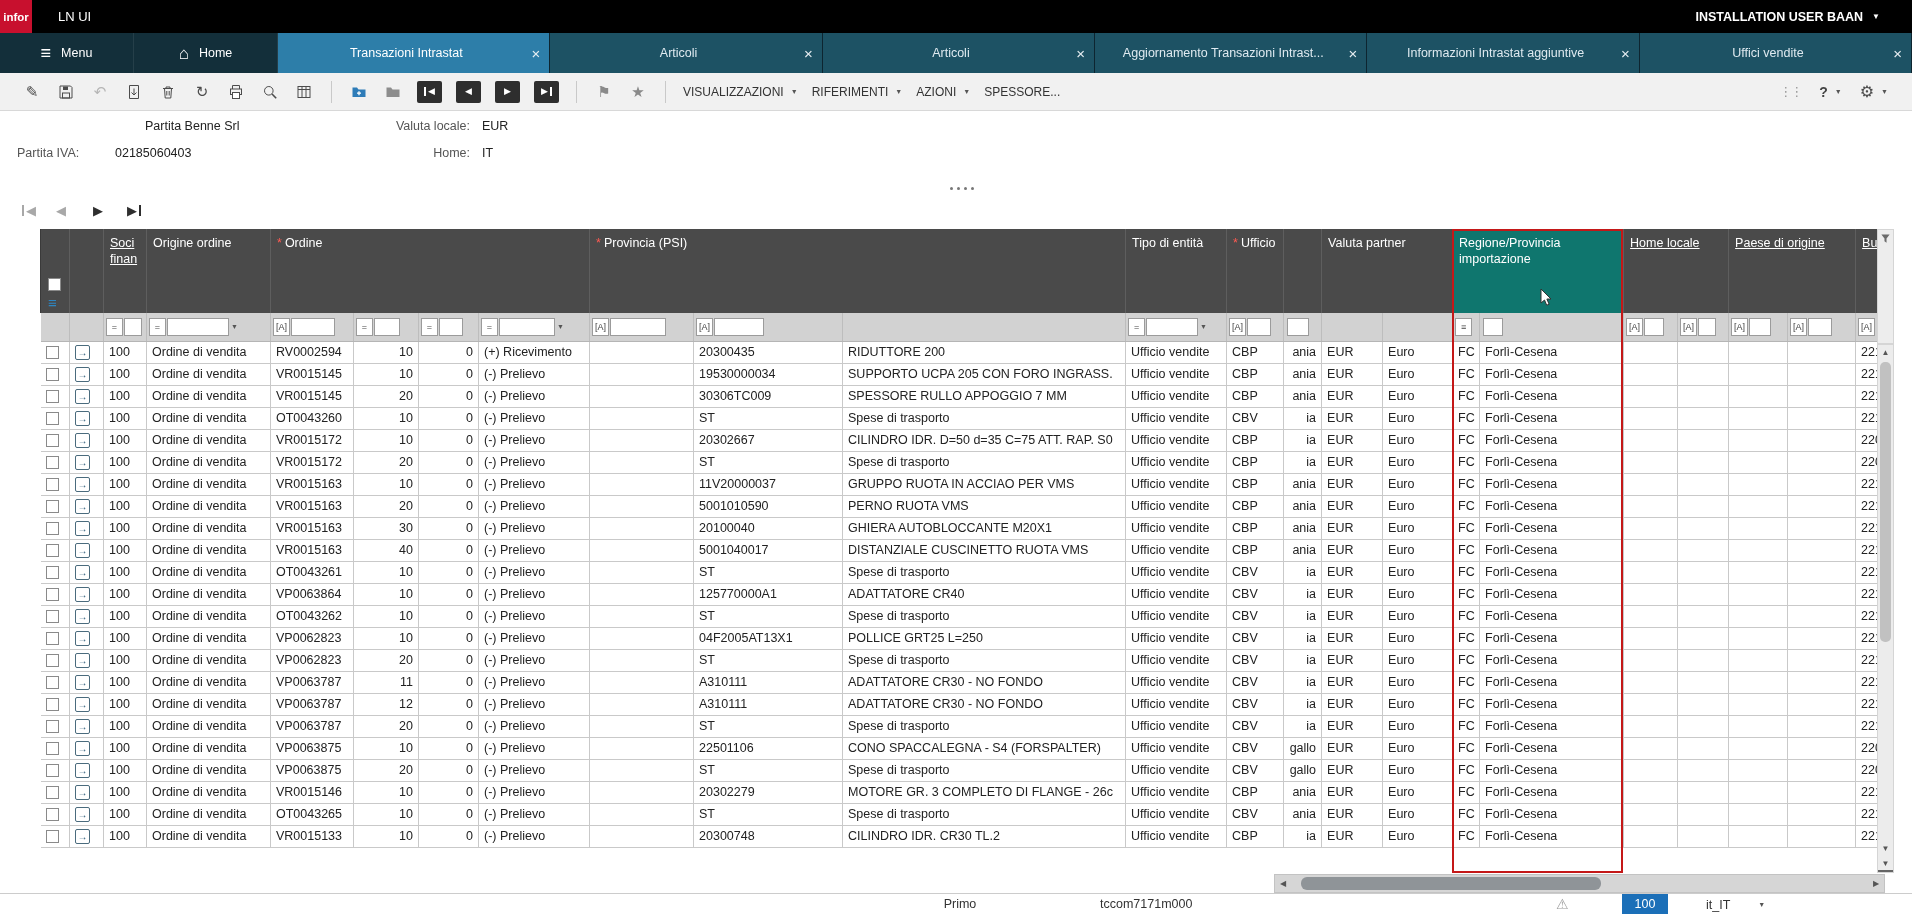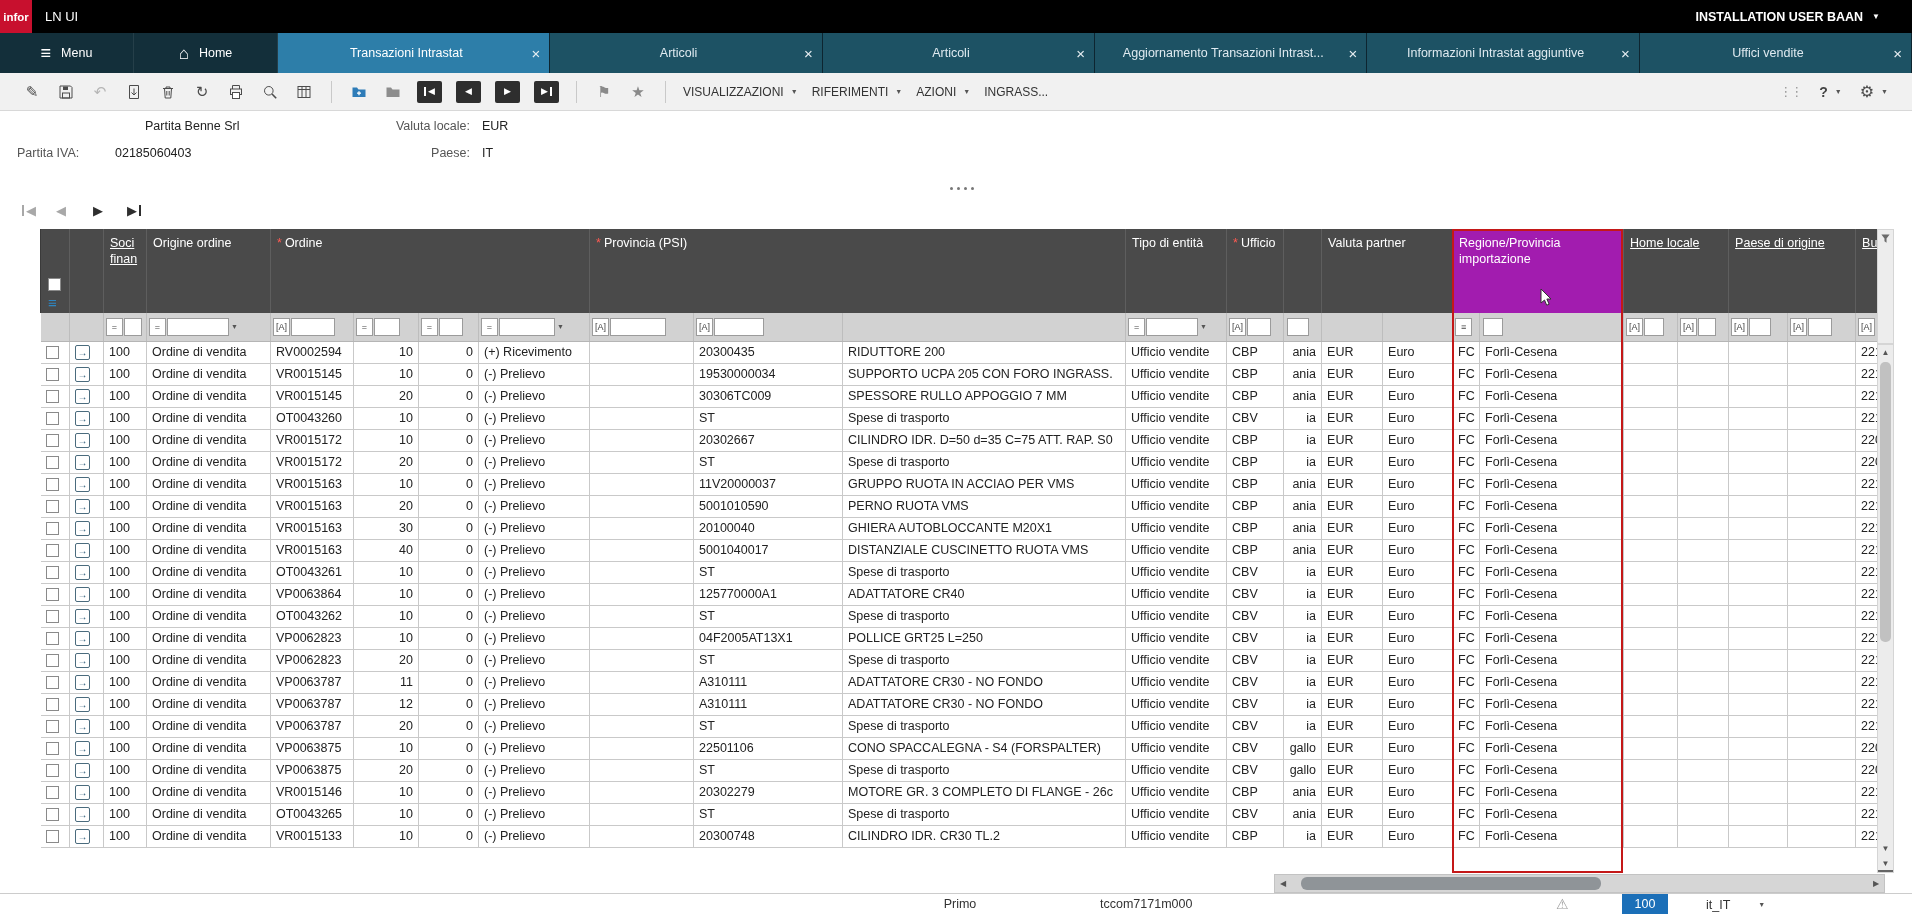"LN UI" .apptitle { margin-left: 13px -> 26px }
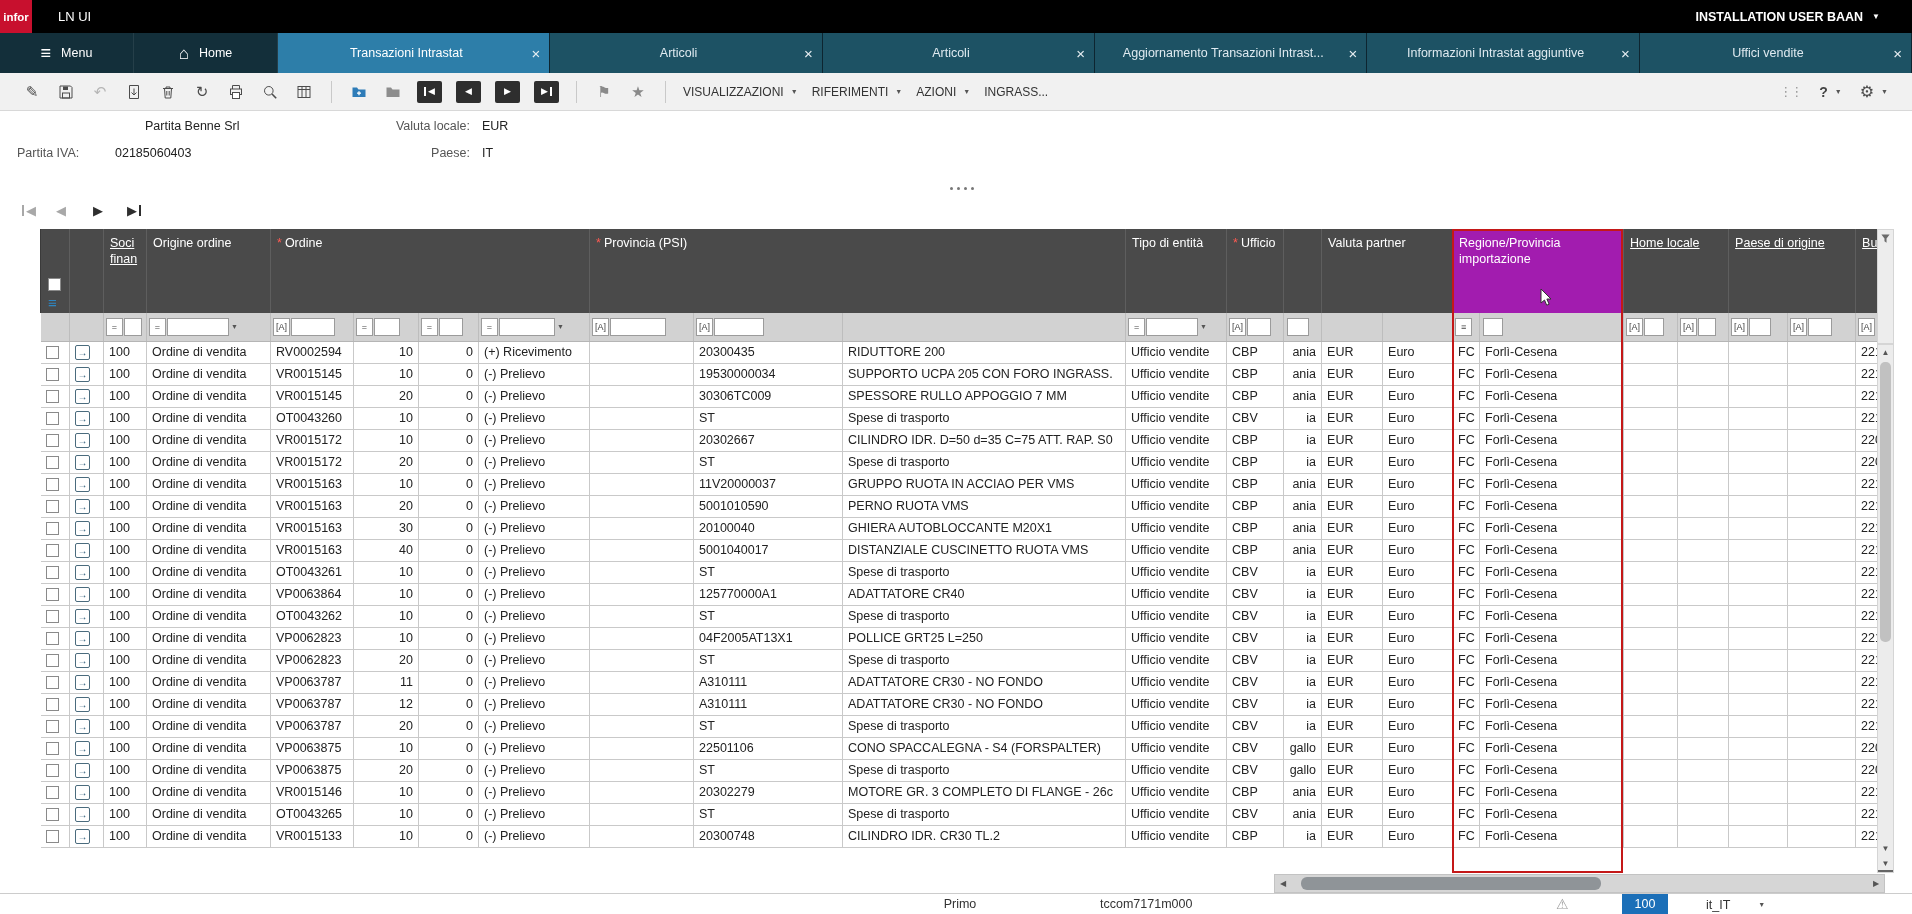"INGRASS..." span { text: INGRASS -> SPESSORE }
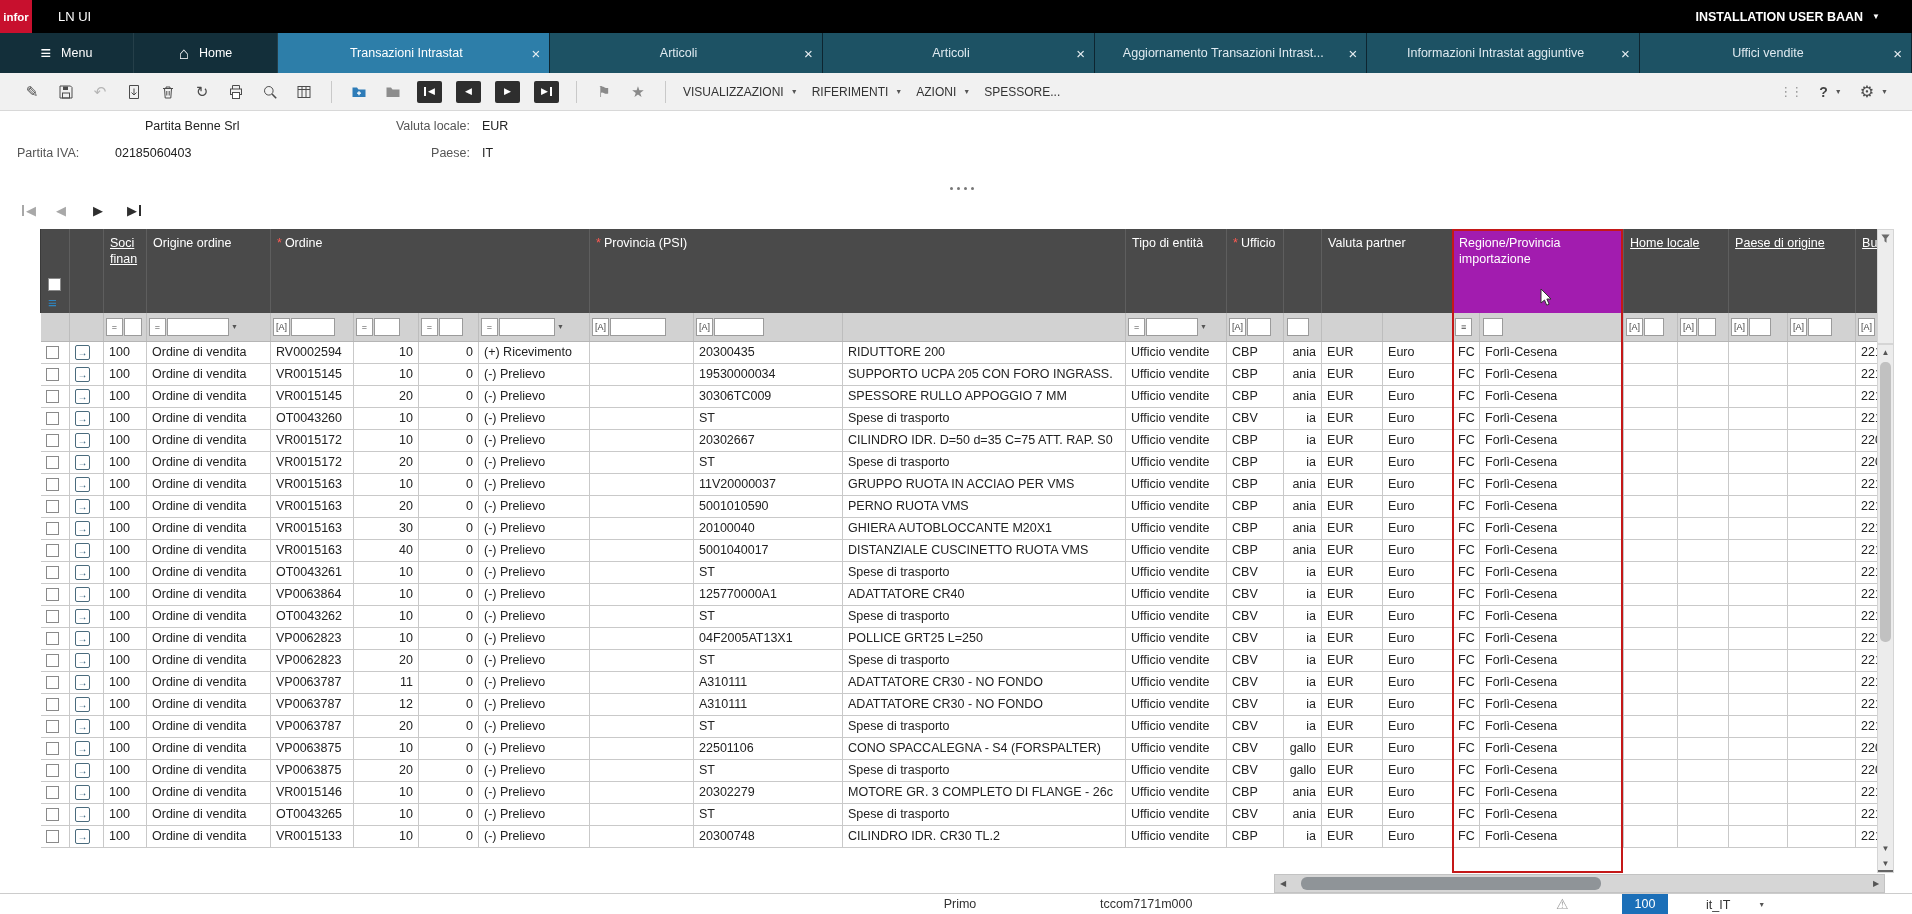"Paese:" div.fld { text: Paese -> Home }
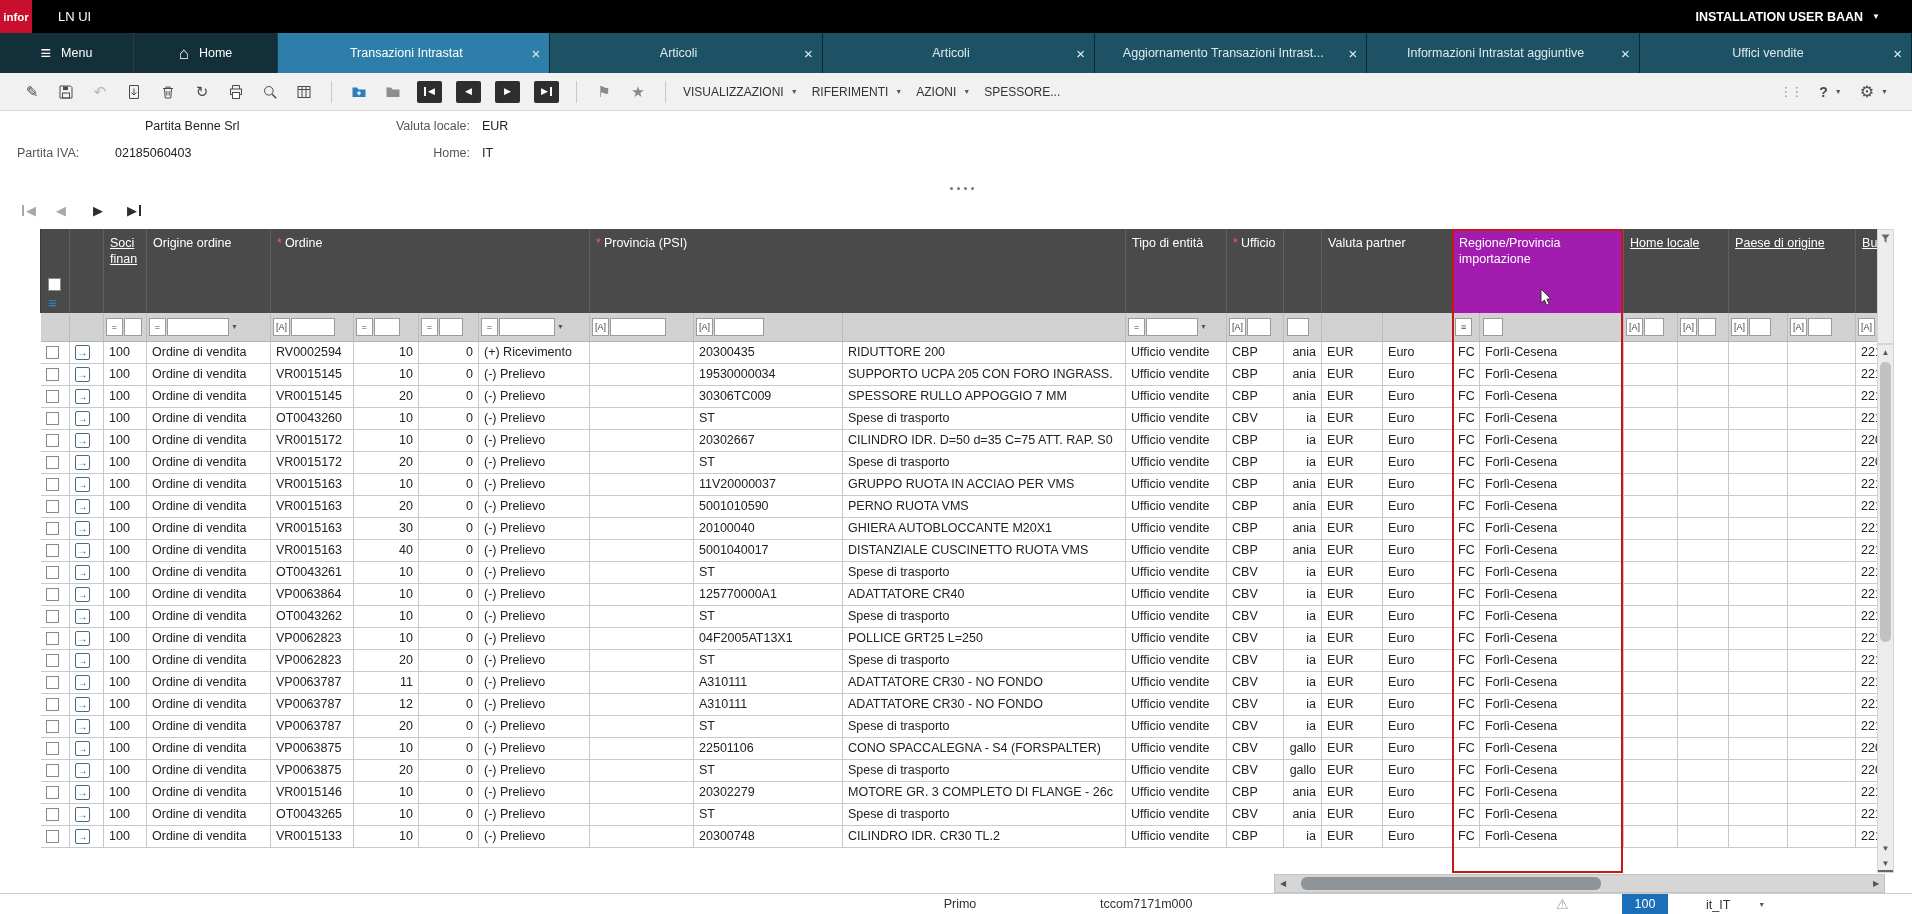"Regione/Provincia importazione" .grid th.hl { background: #a21caf -> #0f766e }
